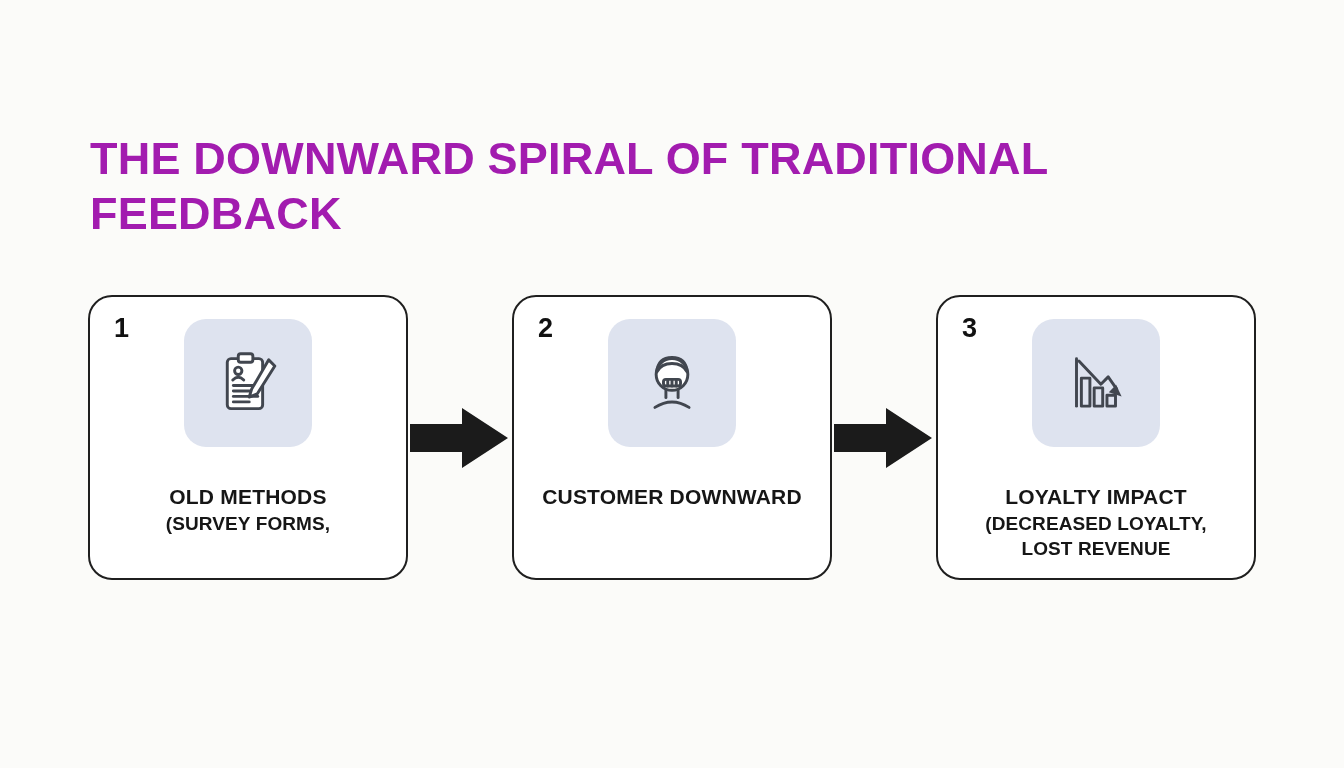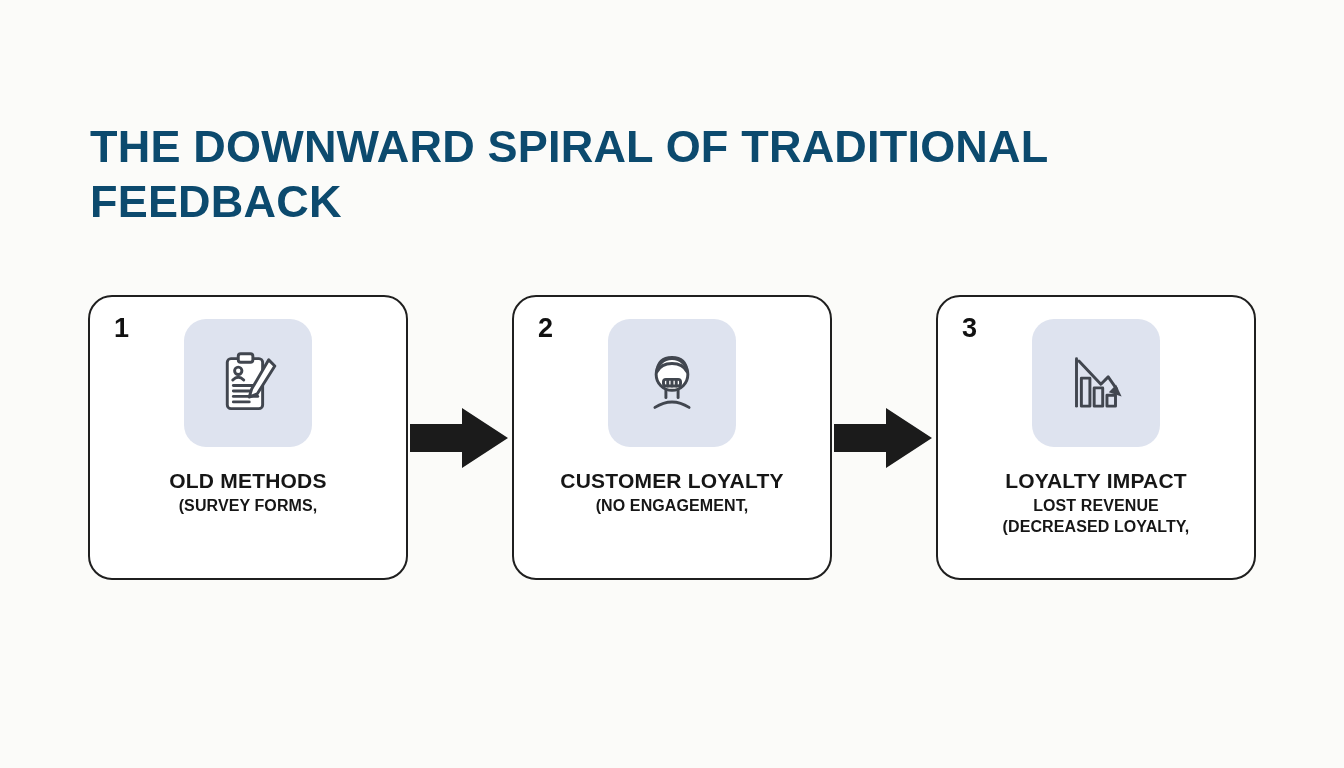"THE DOWNWARD SPIRAL OF TRADITIONAL" .page-title { color: #0c4a6e -> #a21caf; top: 120px -> 132px }
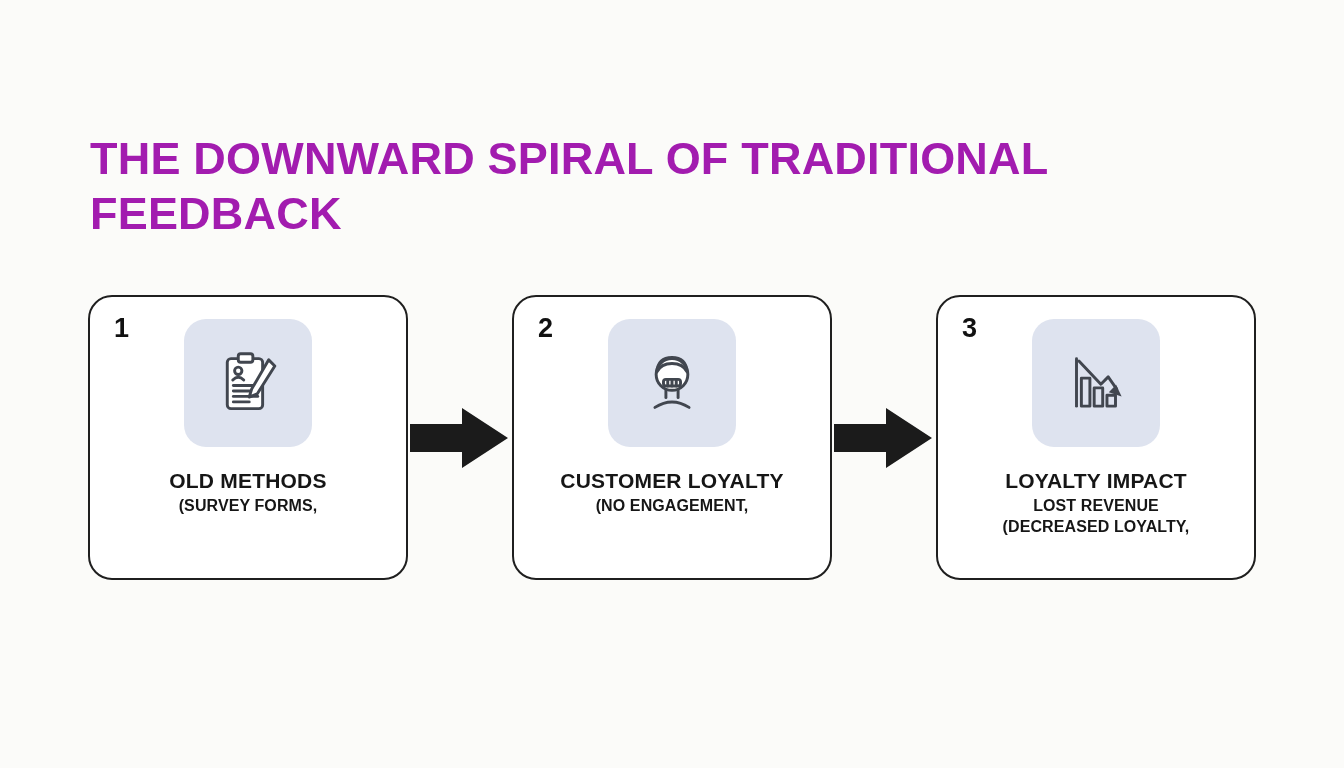"OLD METHODS" .step-text { margin-top: 20px -> 36px }
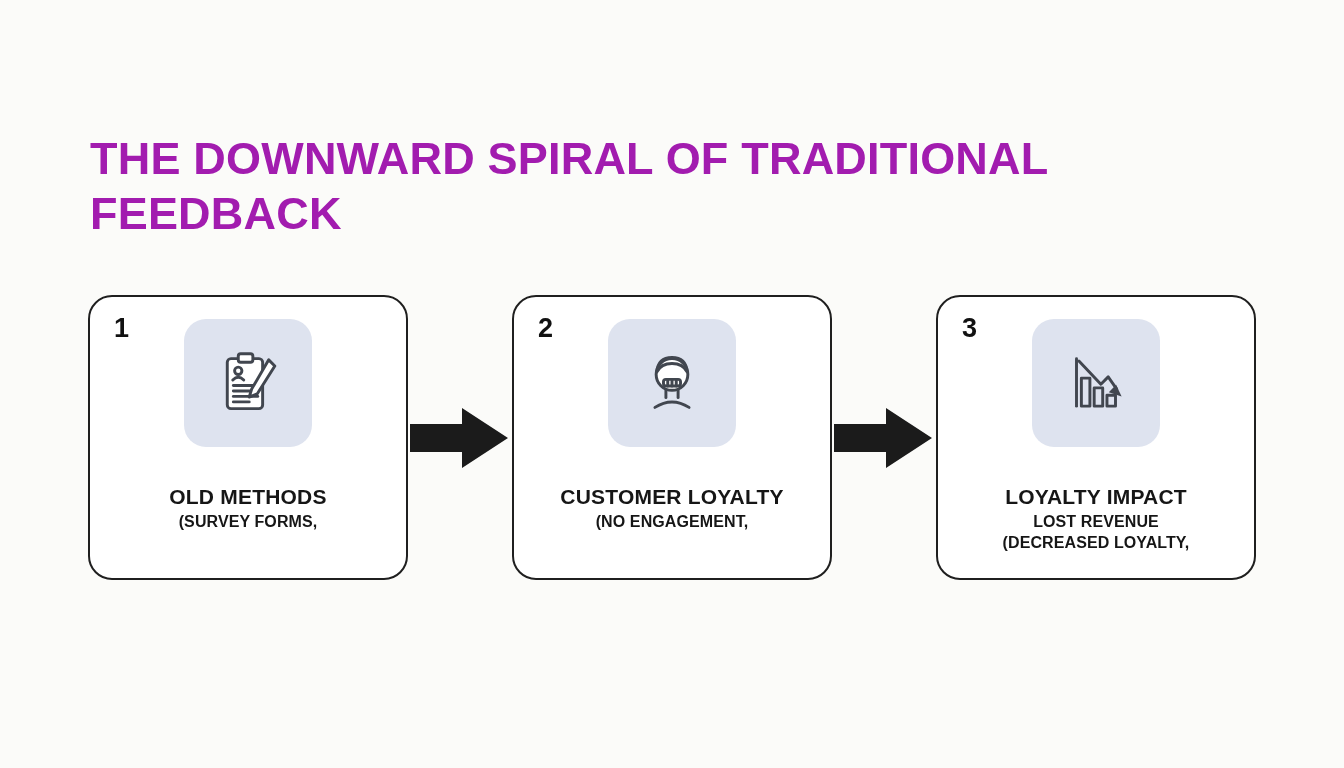"CUSTOMER LOYALTY" div.step-title { text: LOYALTY -> DOWNWARD }
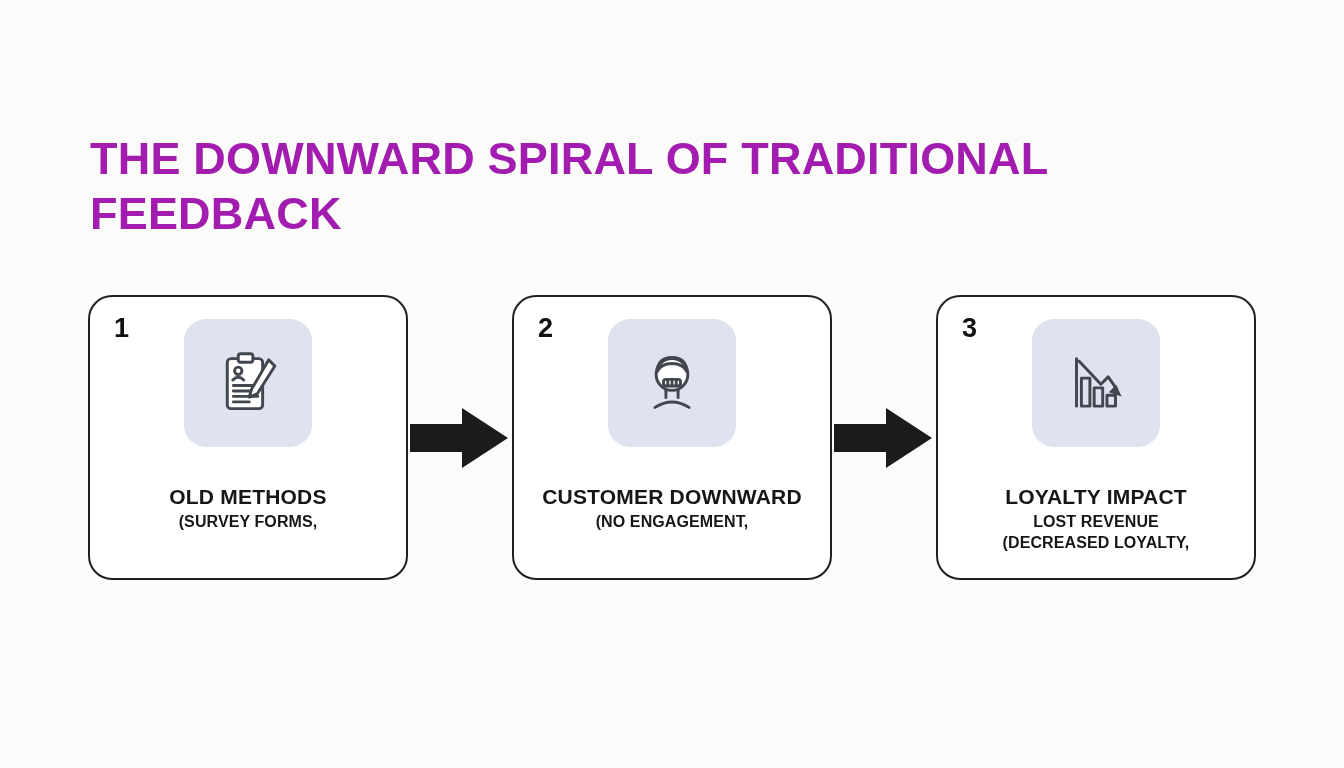"(SURVEY FORMS," .step-sub { font-size: 16px -> 19px }
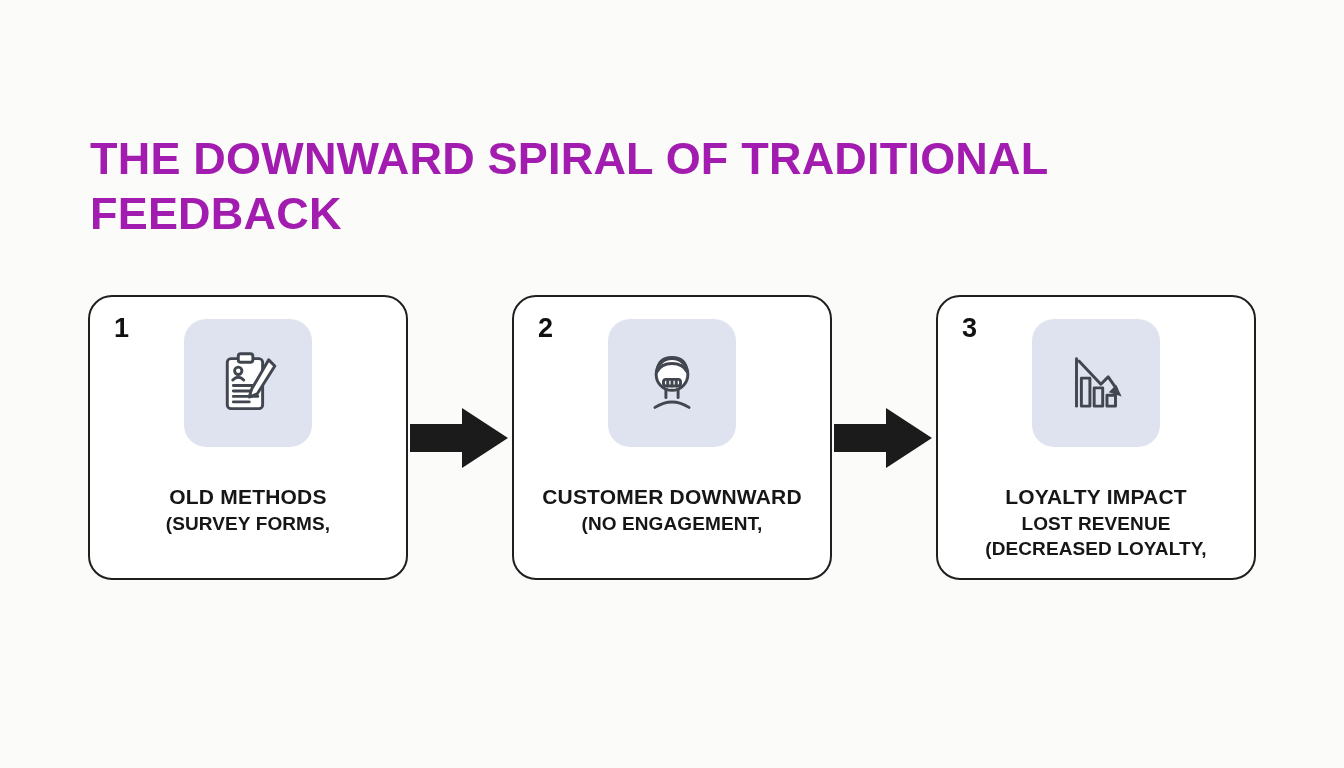"(NO ENGAGEMENT," div.step-sub { html: <div>(NO ENGAGEMENT,</div> -> none }
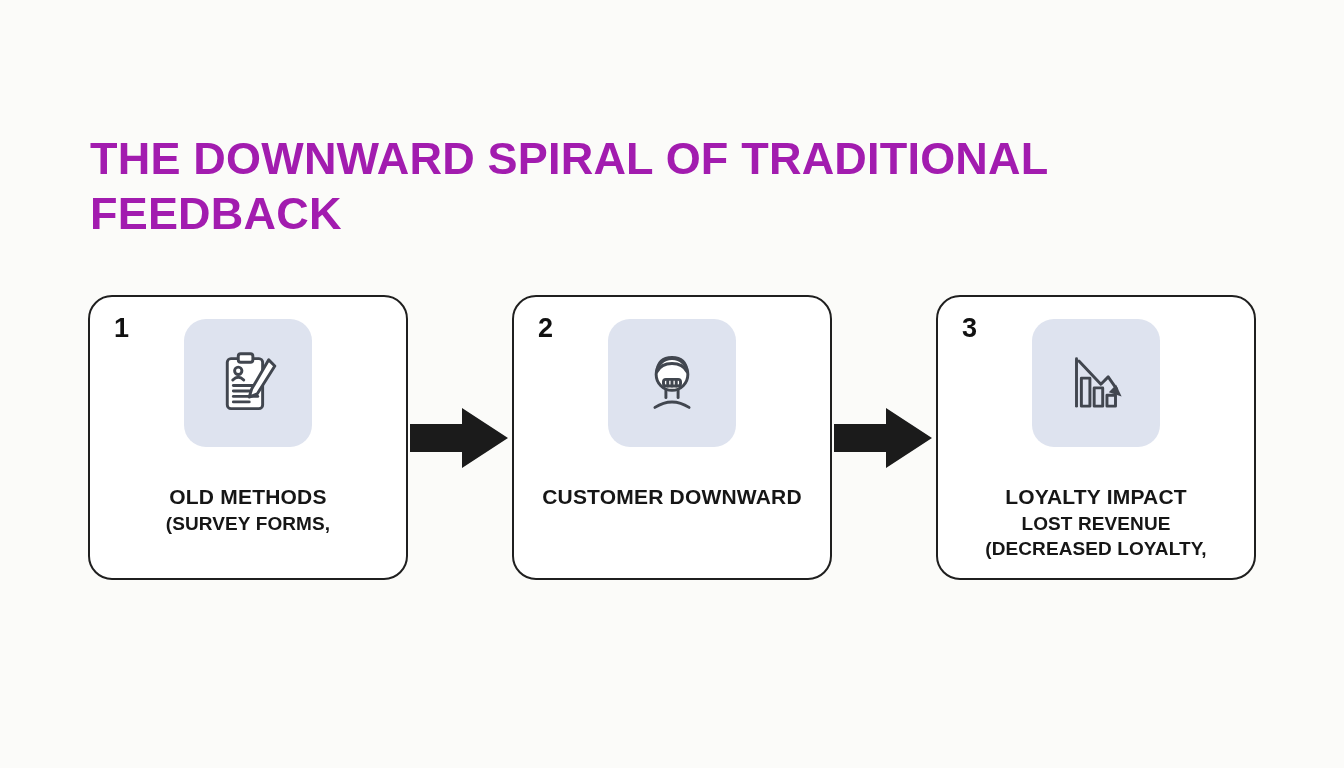"LOST REVENUE" div.step-sub { order: before "(DECREASED LOYALTY," -> after "(DECREASED LOYALTY," }
